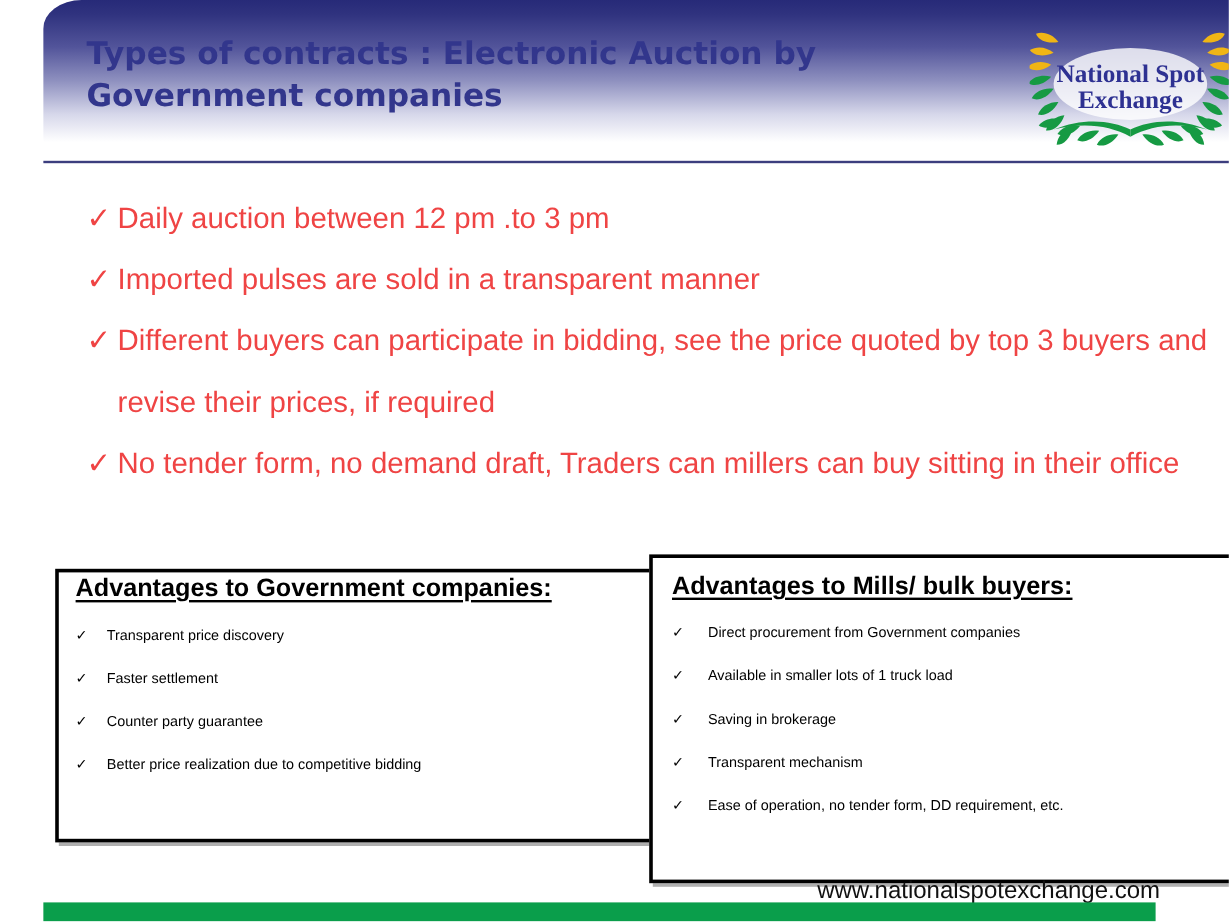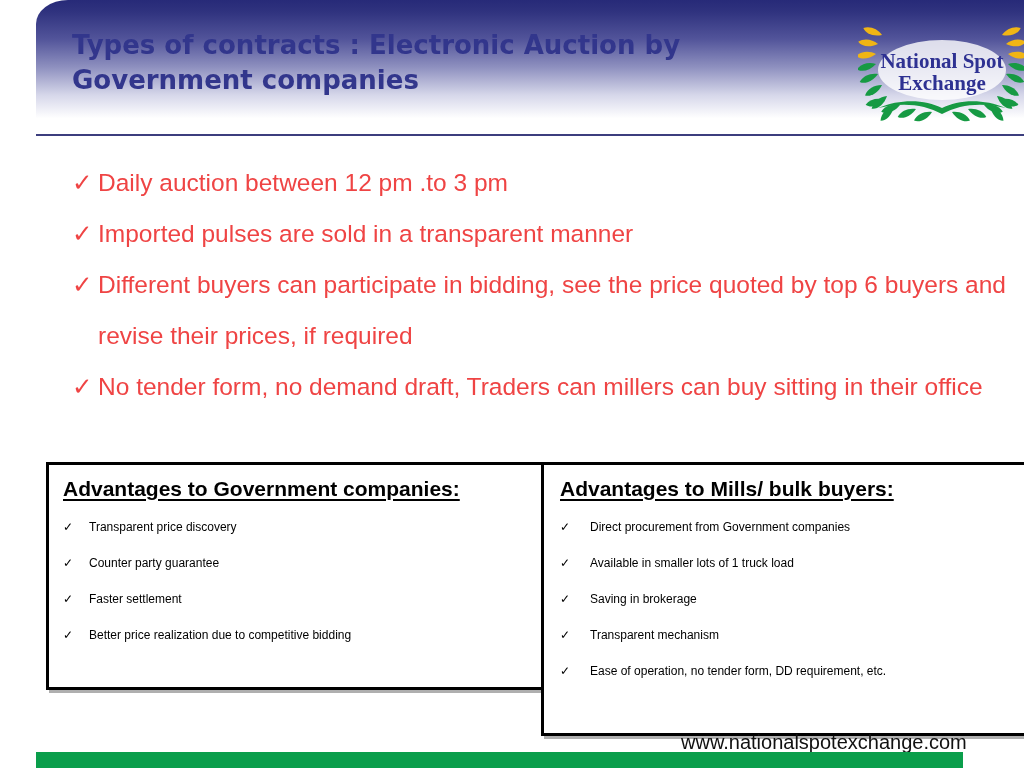"Different buyers can participate in" span { text: 6 -> 3 }
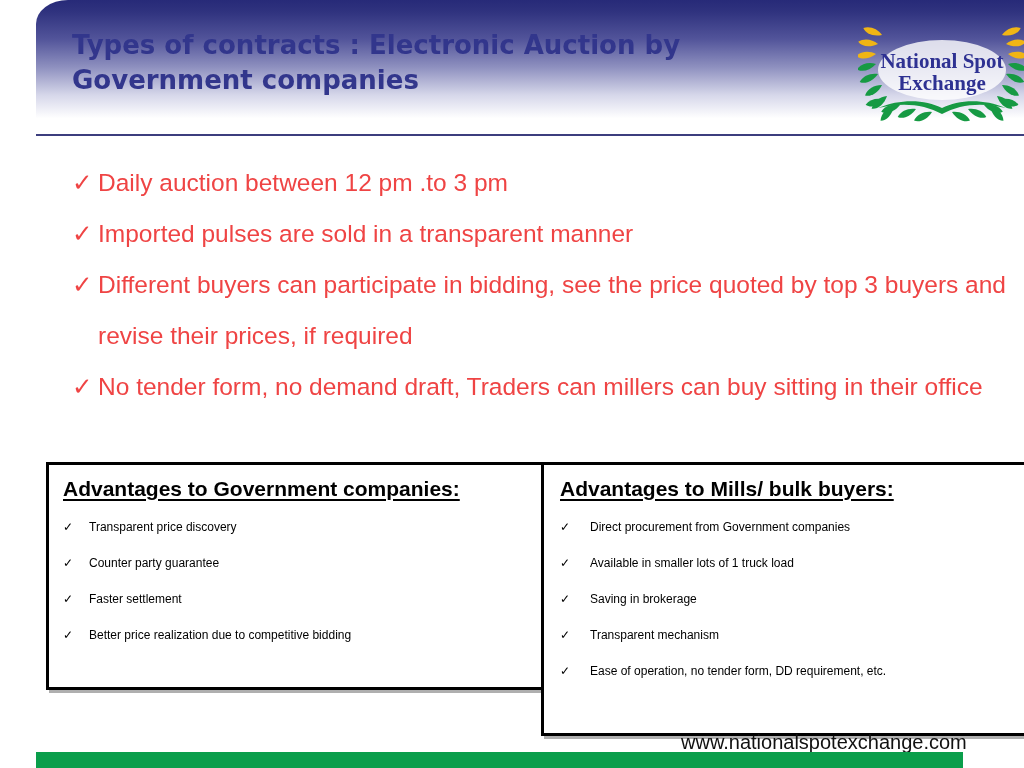"Advantages to Government companies:" .box.left { padding: 10px 8px 8px 14px -> 0 8px 8px 14px; top: 462px -> 474px }
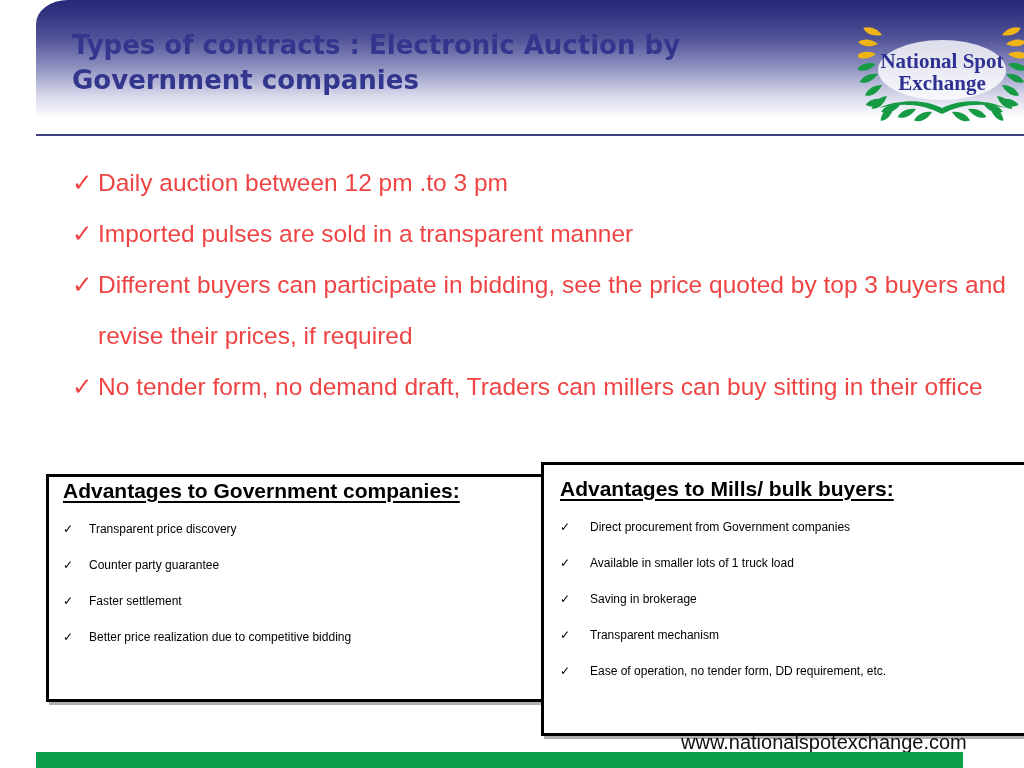"✓ Counter party guarantee" div.bitem { order: before "✓ Faster settlement" -> after "✓ Faster settlement" }
